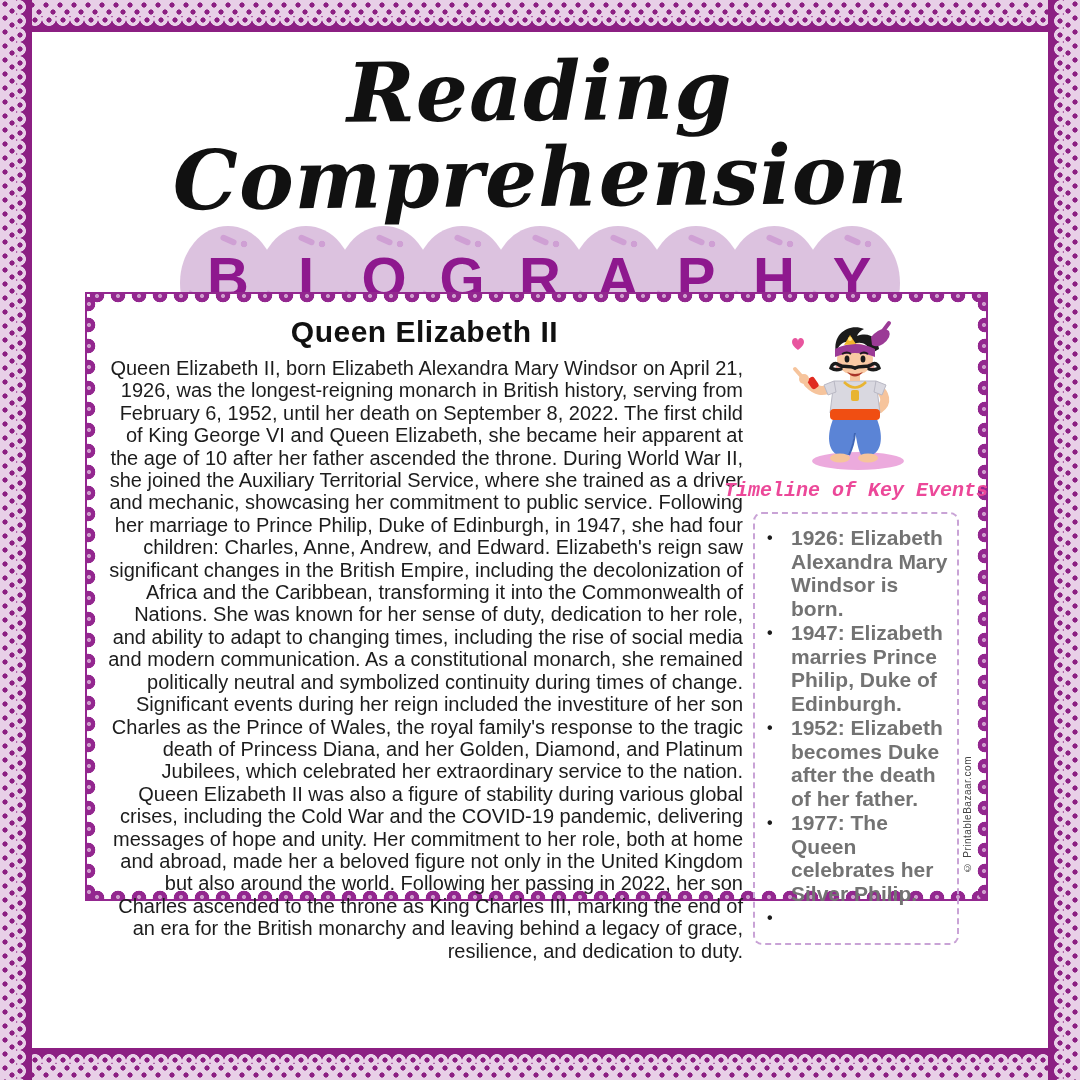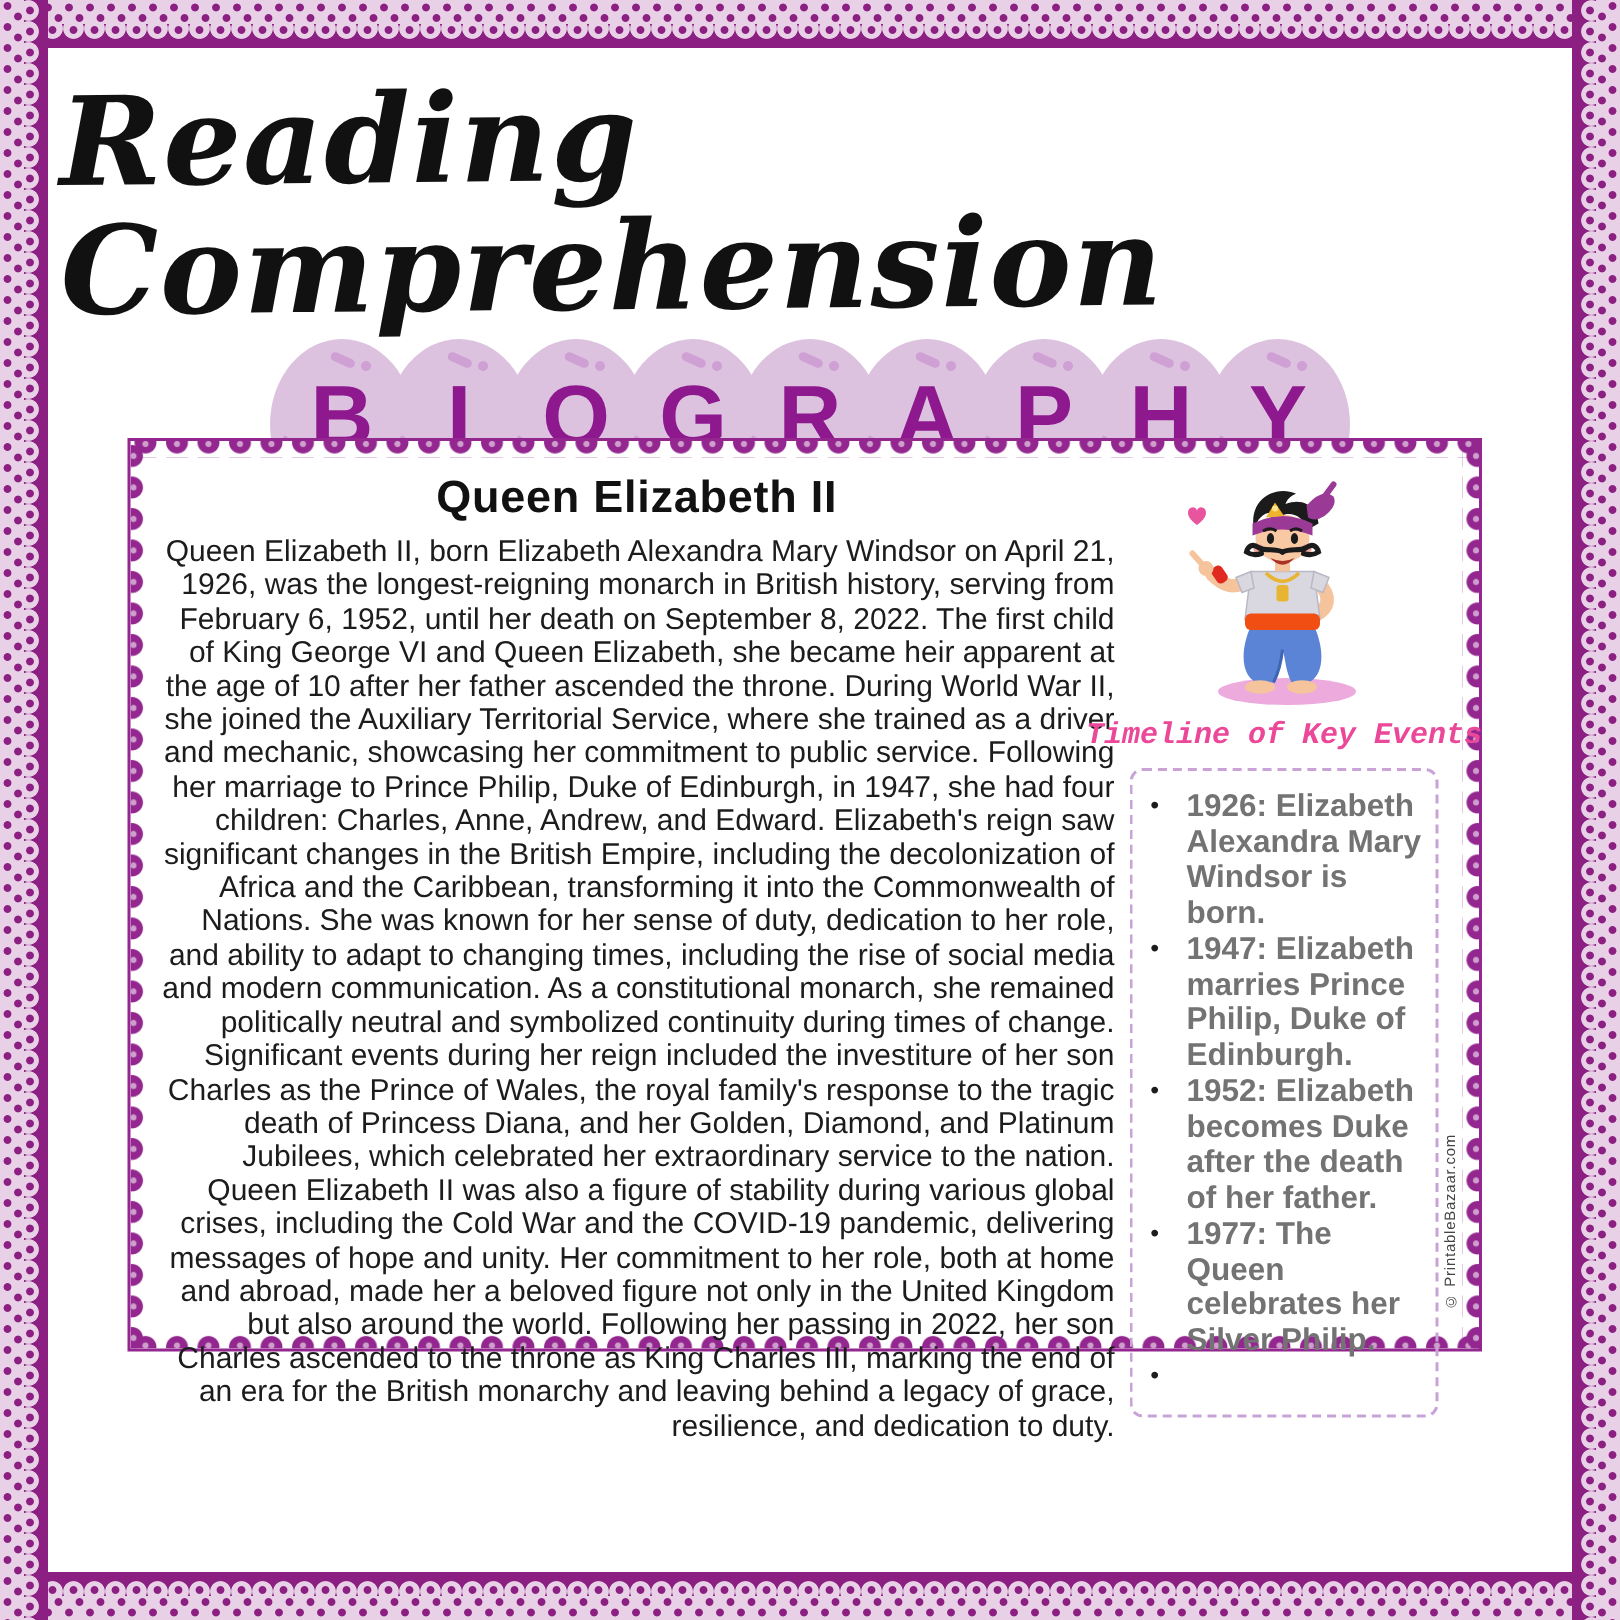"Reading Comprehension" .header { text-align: none -> center }
